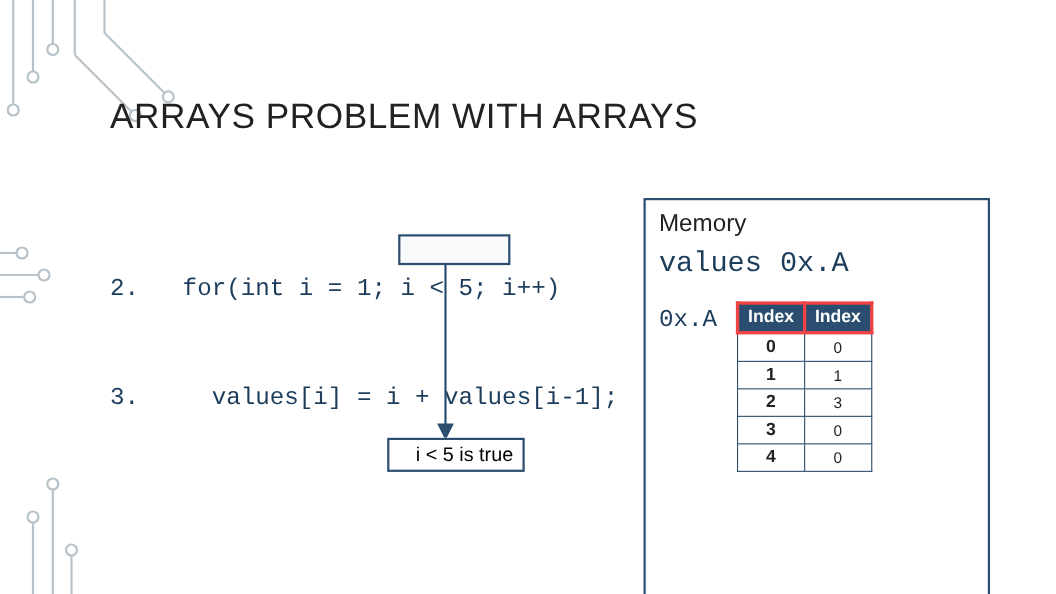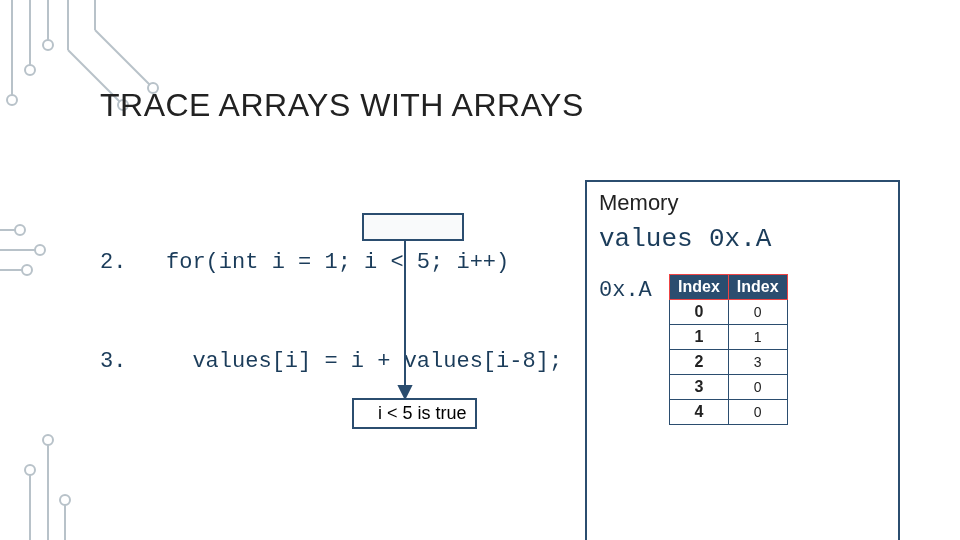"TRACE ARRAYS WITH ARRAYS" div.title { text: TRACE ARRAYS -> ARRAYS PROBLEM }
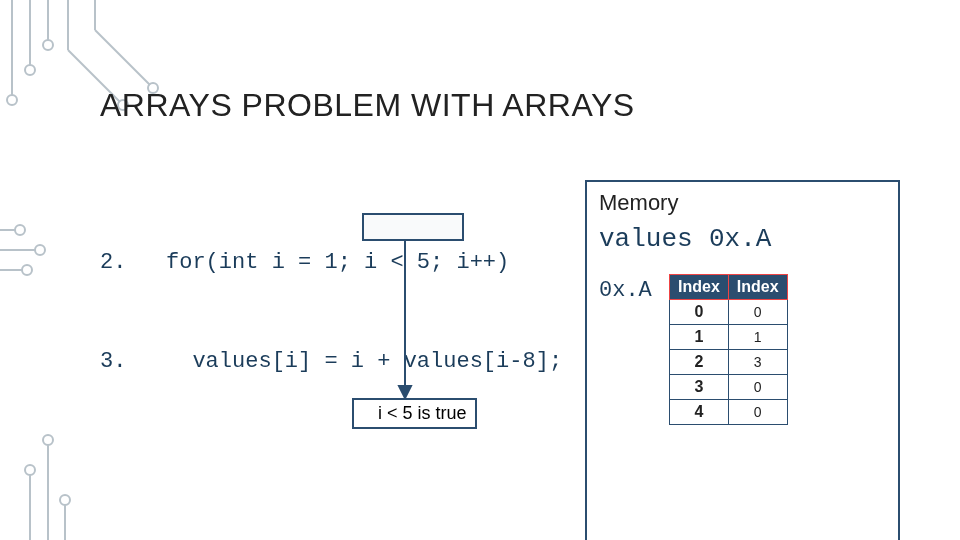"Index" .arr-table th { border: 1px solid #ef4444 -> 3px solid #ef4444 }
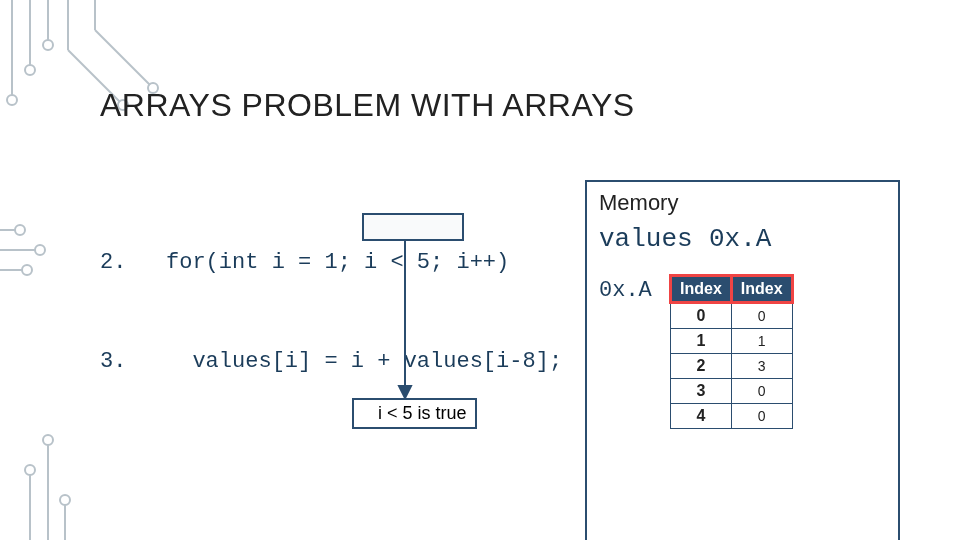"values[i] = i + values[i-8];" span { text: i-8 -> i-1 }
